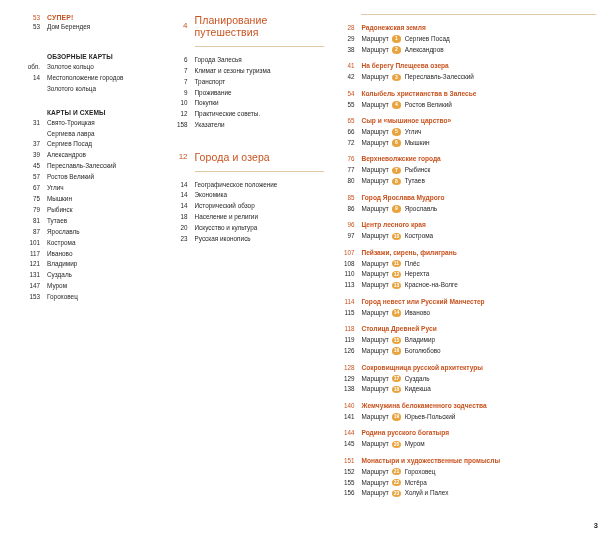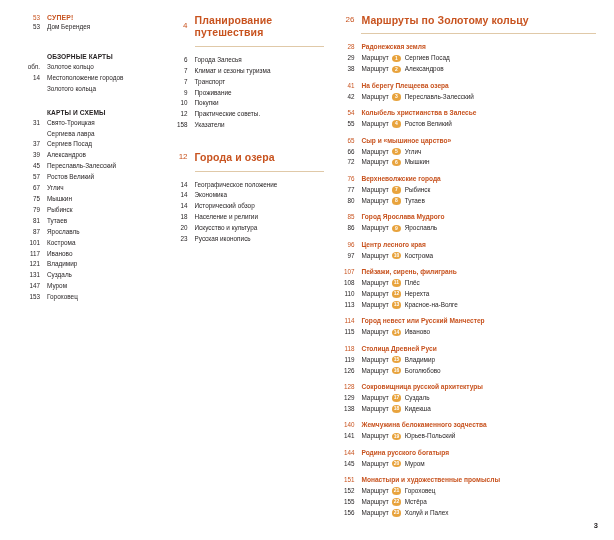"Планирование путешествия" .big-head .txt { font-weight: bold -> normal }
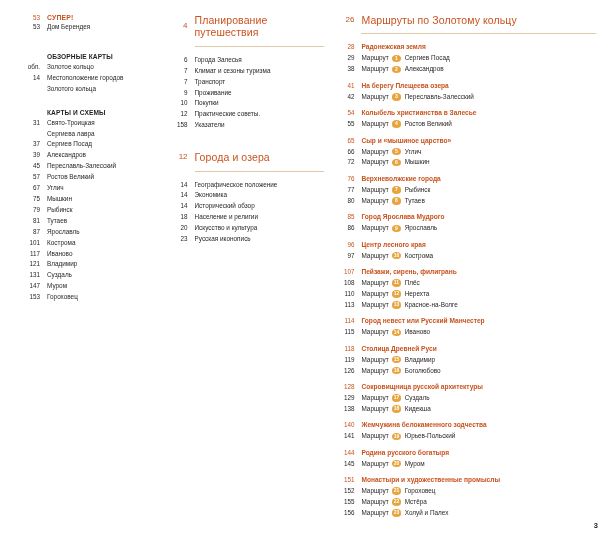"26" div.big-head { html: <div> <span>26</span> <span>Маршруты по Золотому кольцу</span> </div> -> none }
